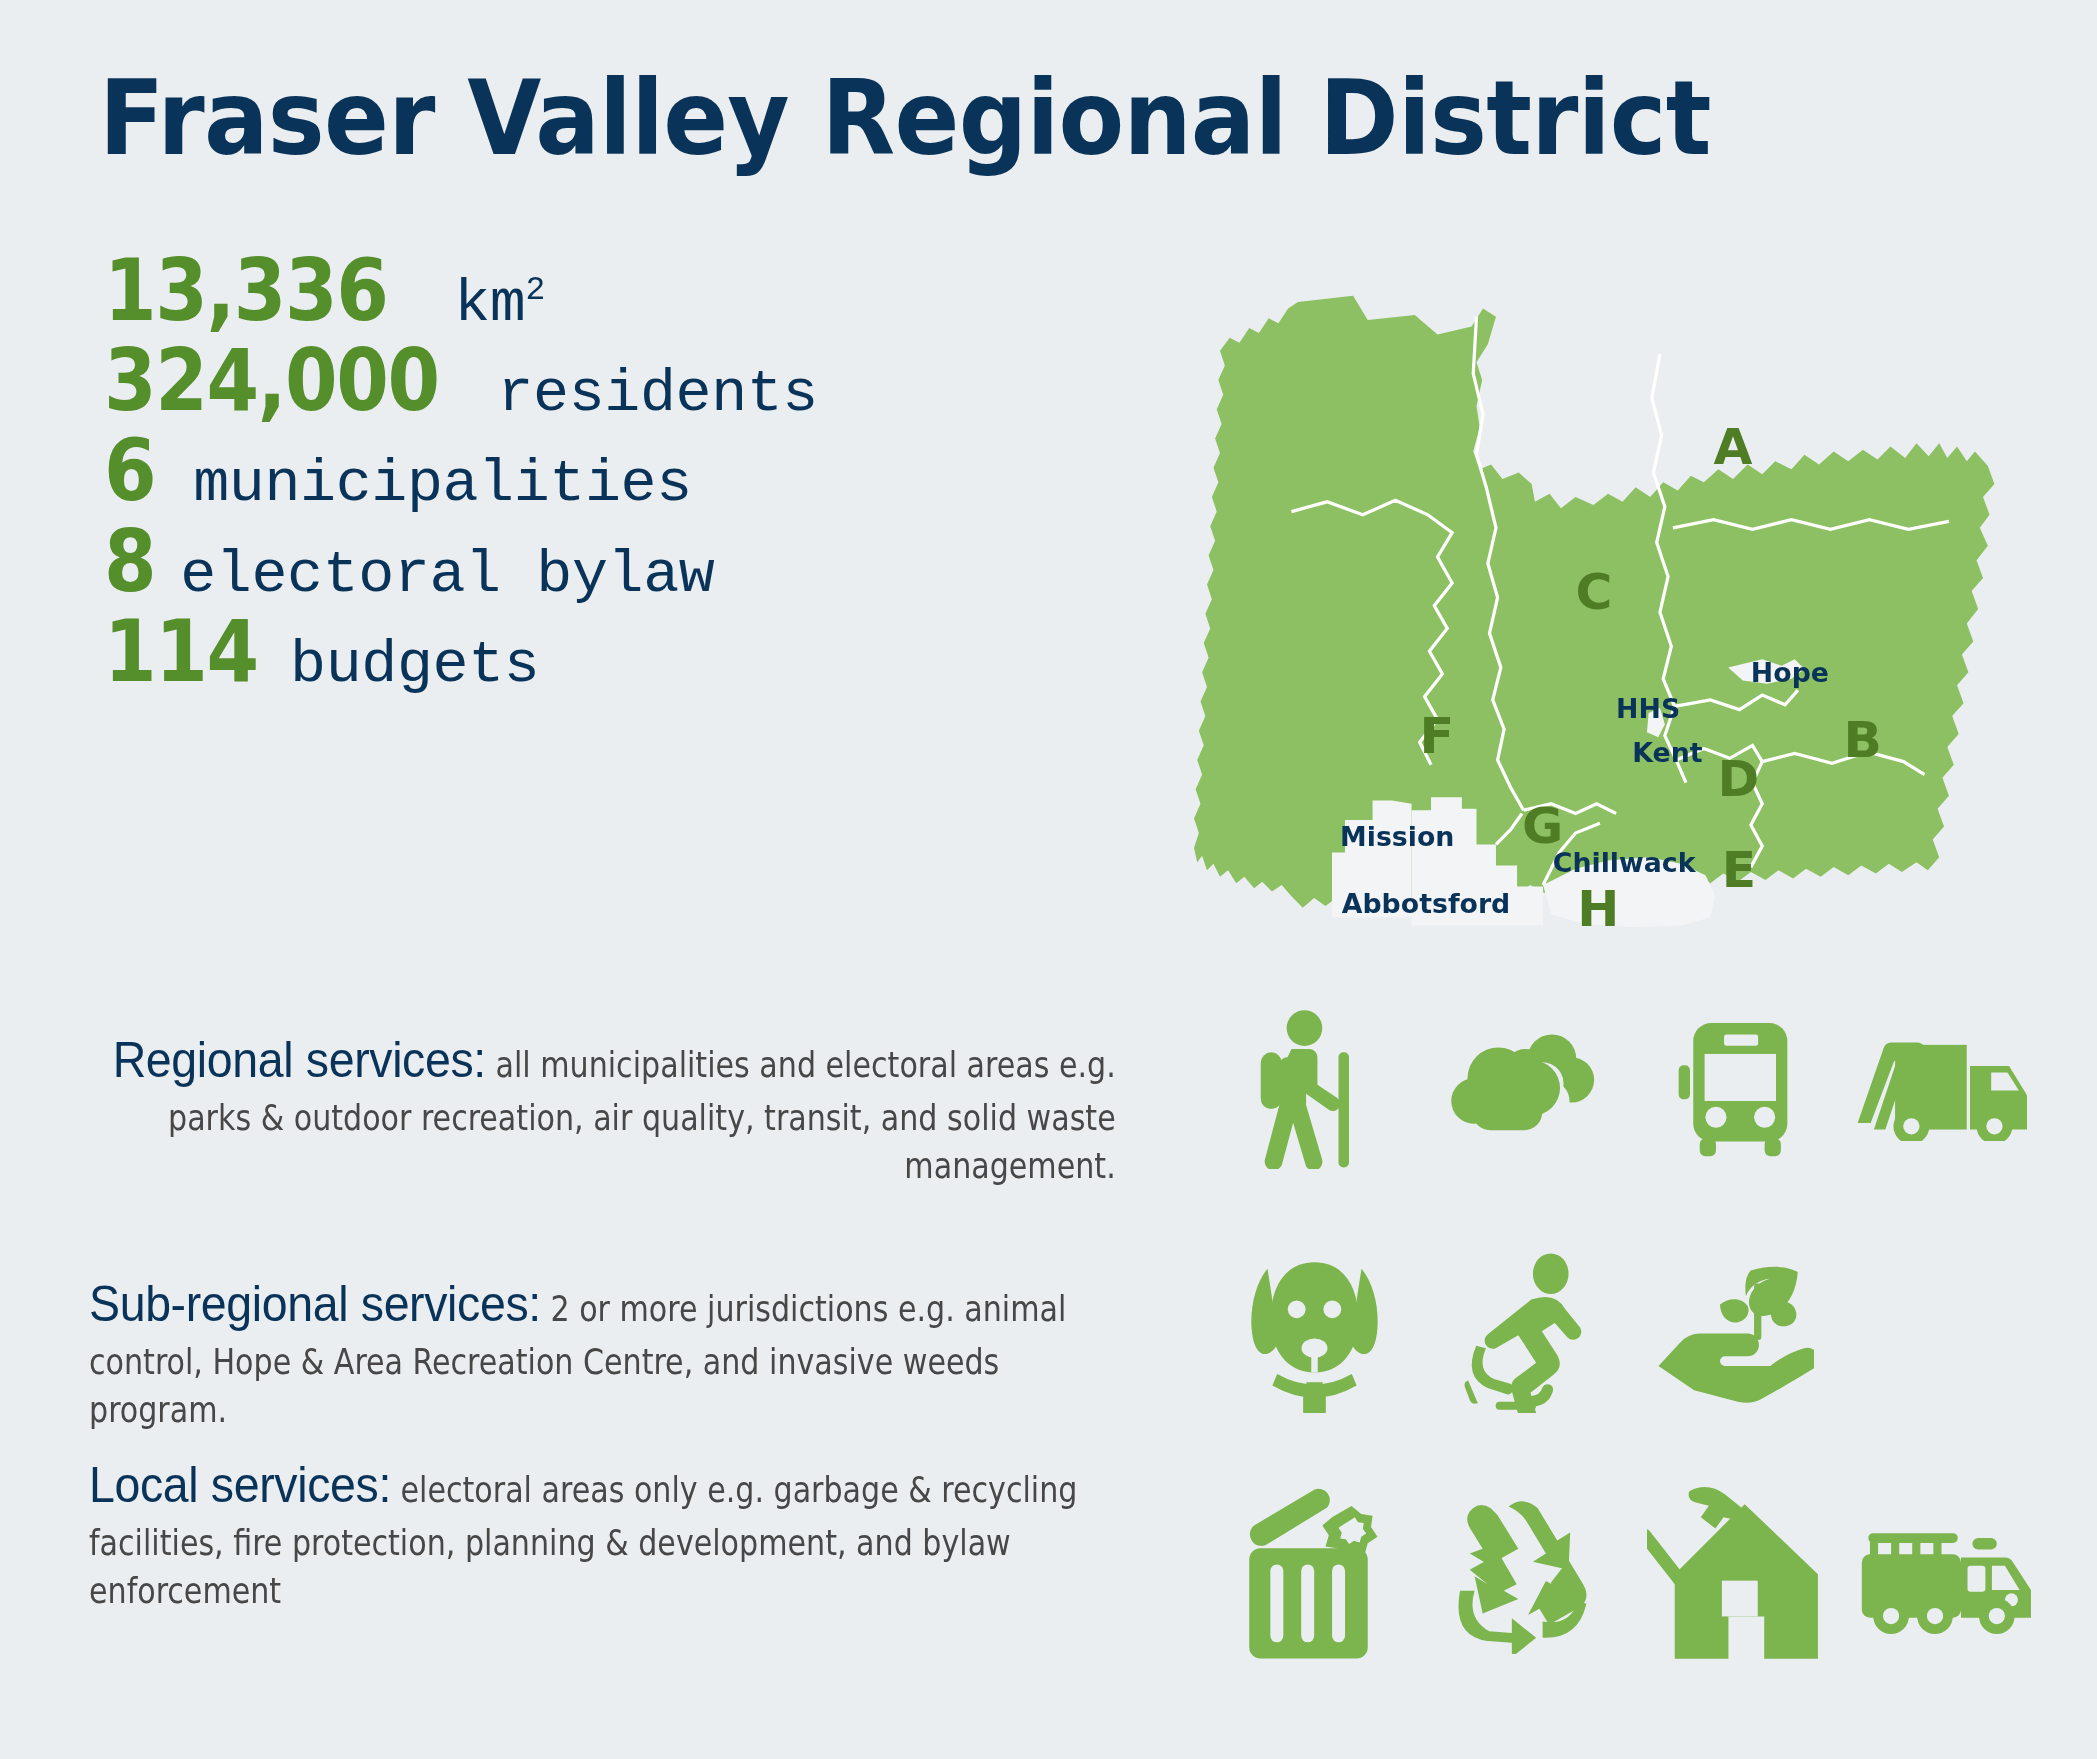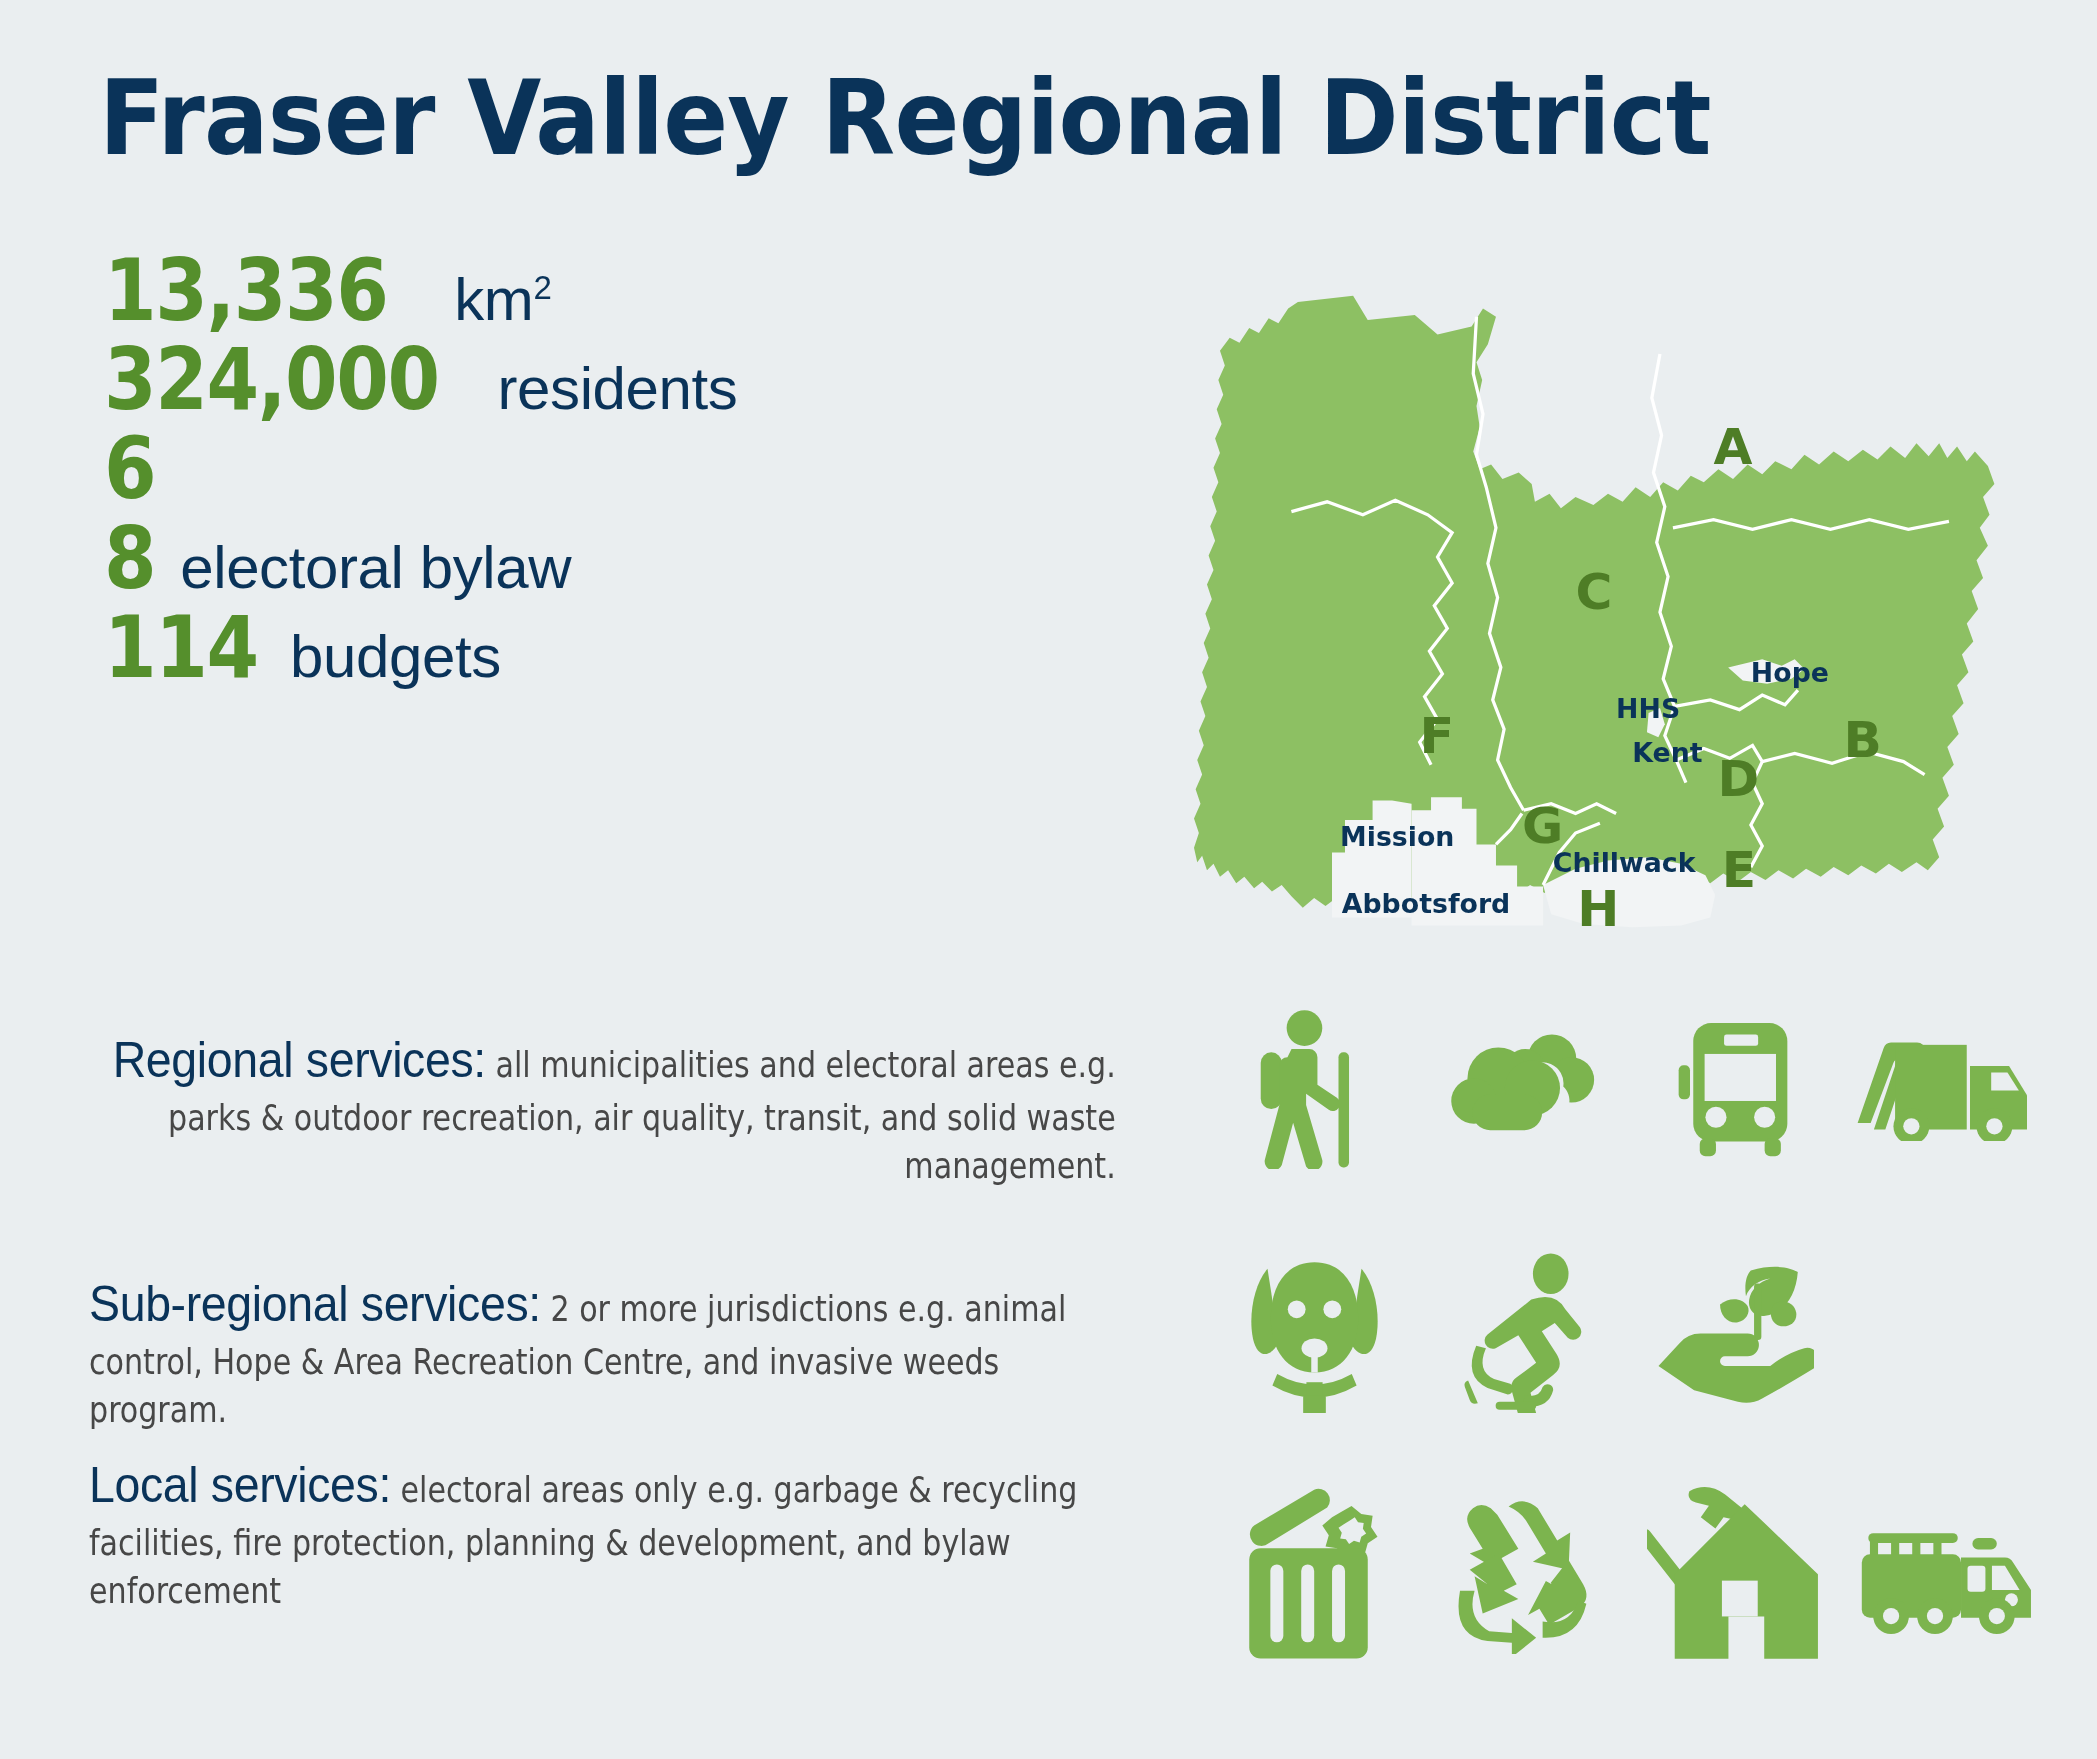"km2" .stat-lab { font-family: Liberation Sans, sans-serif -> Liberation Mono, monospace }
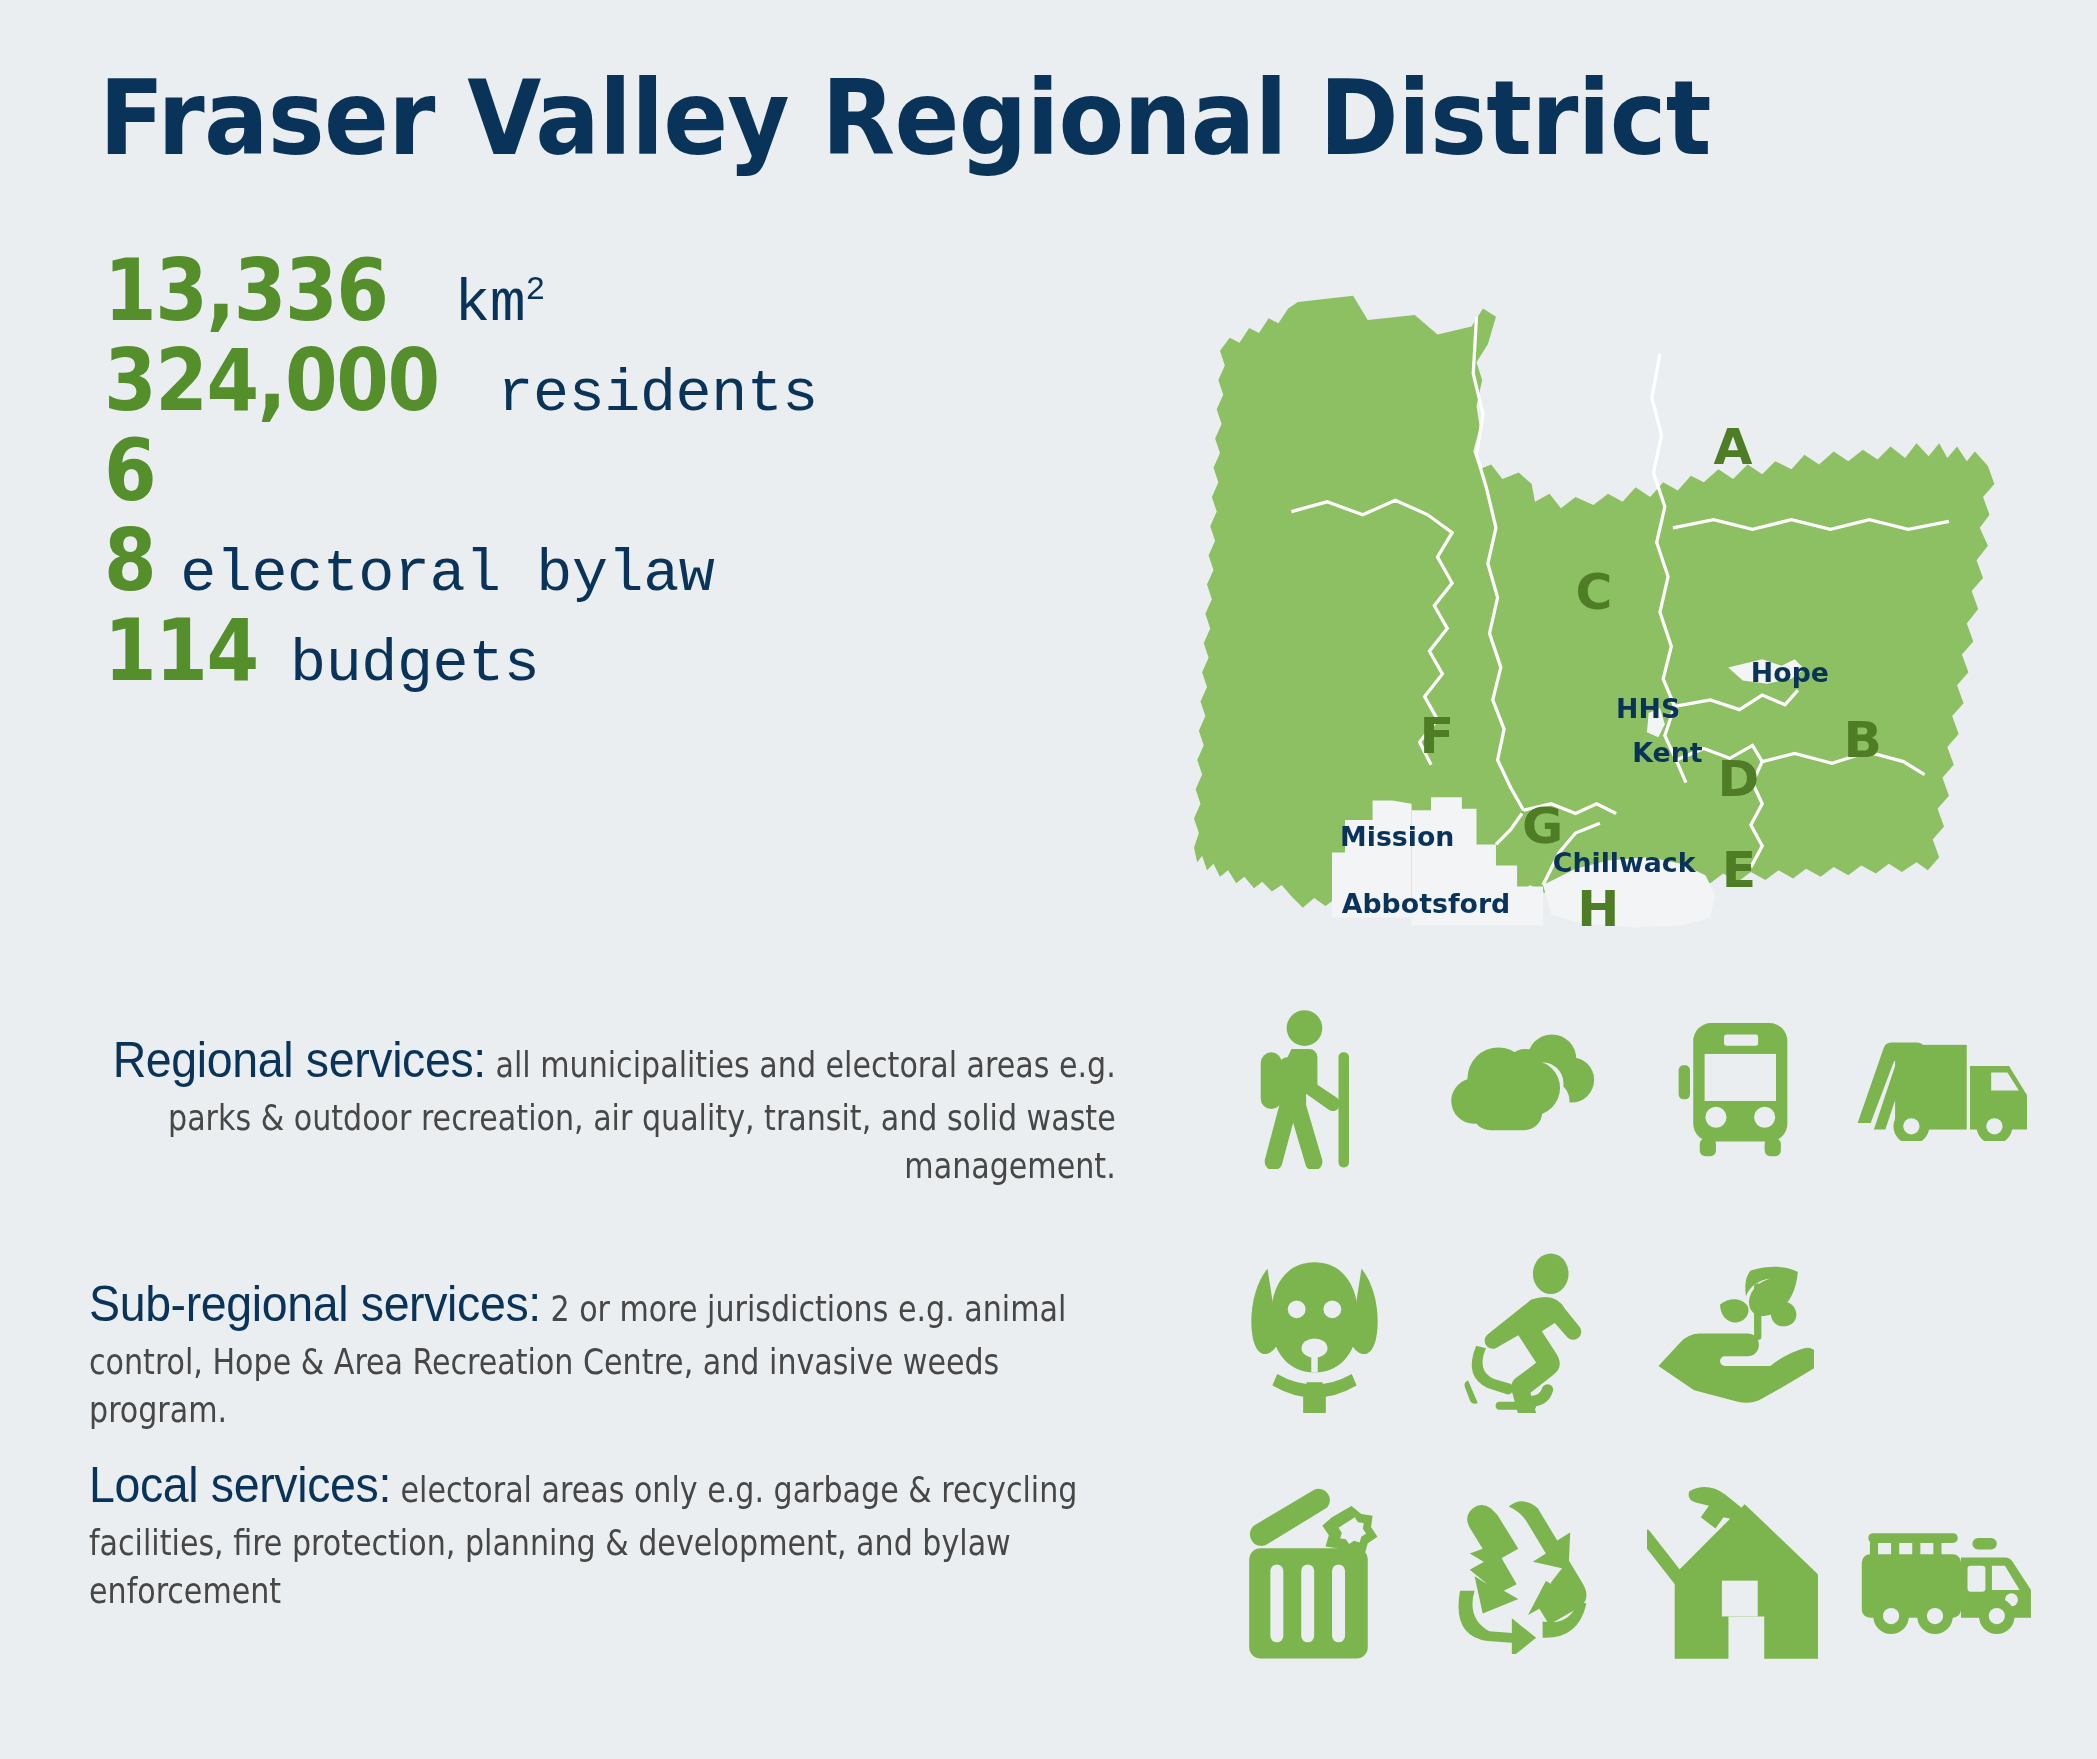"municipalities" span.stat-lab { html: none -> <span>municipalities</span> }
